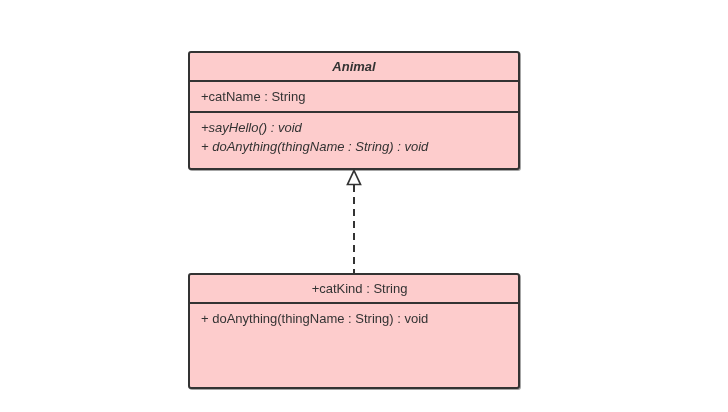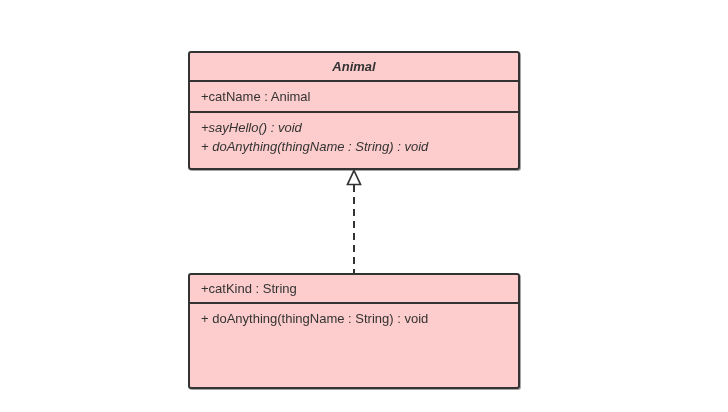"+catName : Animal" span.uml-line { text: Animal -> String }
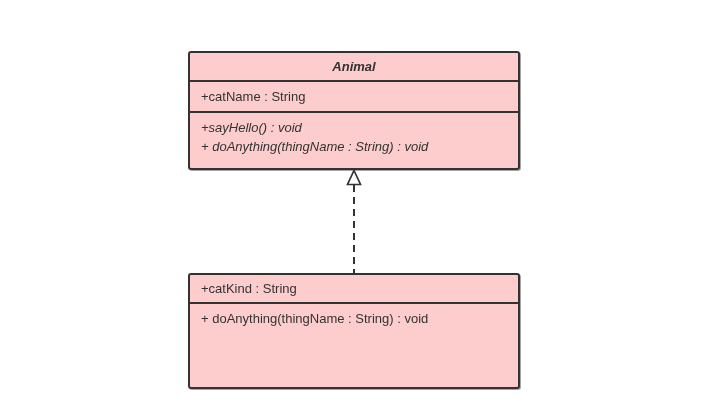"+catKind : String" .cat .uml-attrs { justify-content: none -> center }
